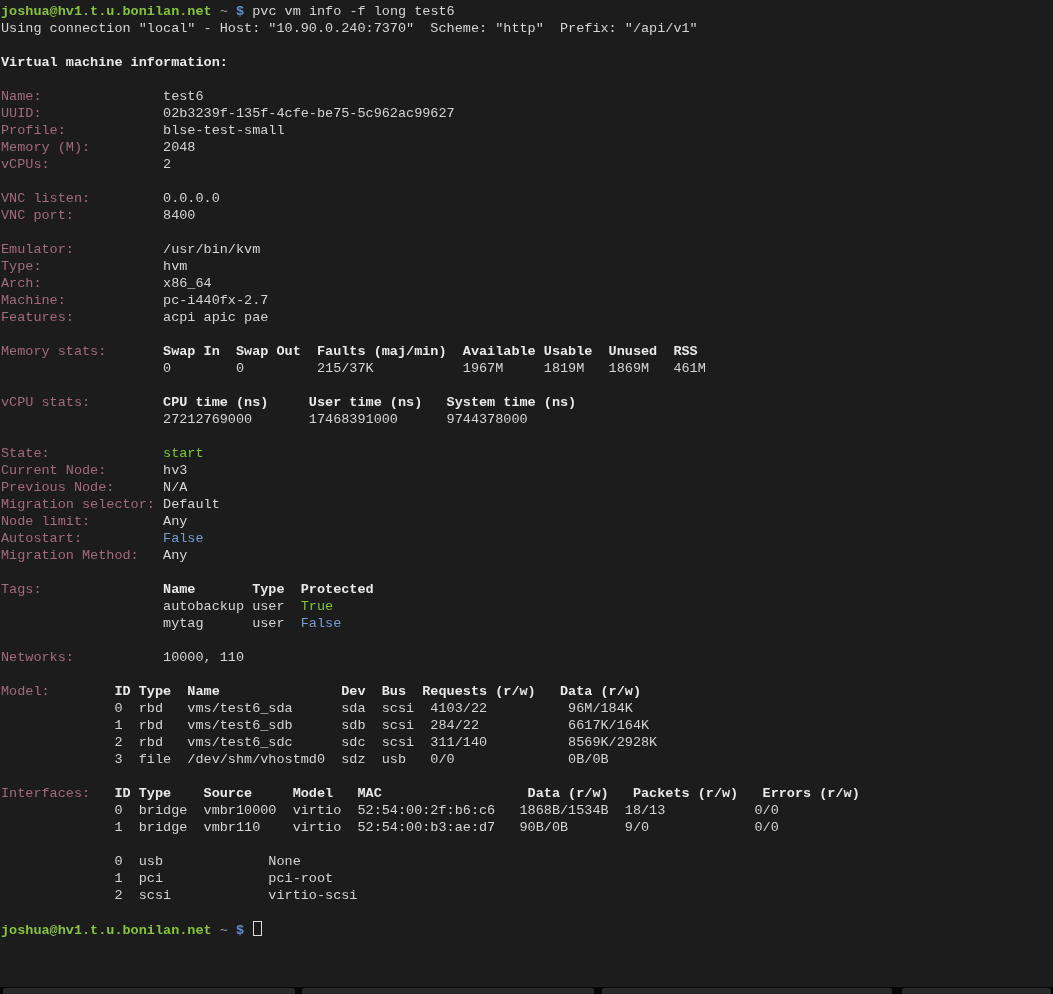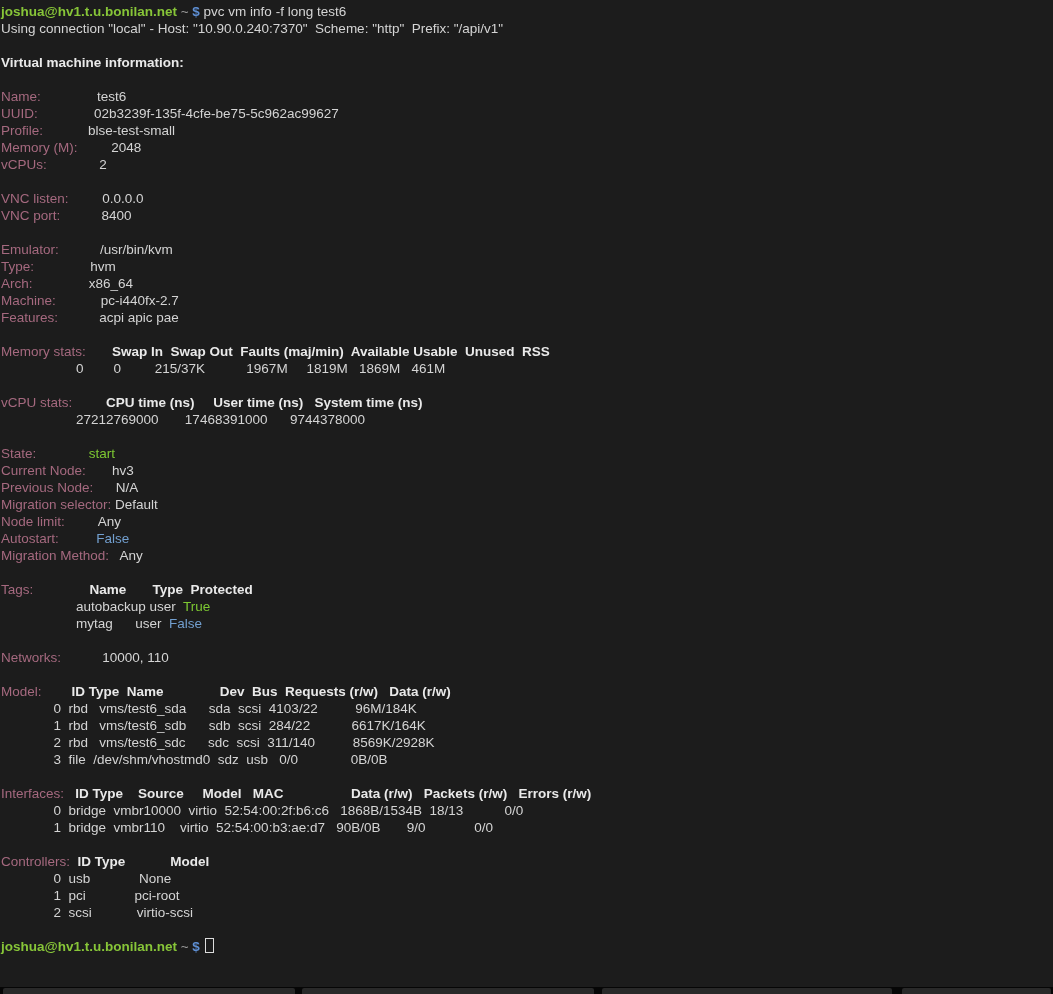"joshua@hv1.t.u.bonilan.net ~ $ pvc vm" .screen { font-family: Liberation Sans, sans-serif -> Liberation Mono, monospace }
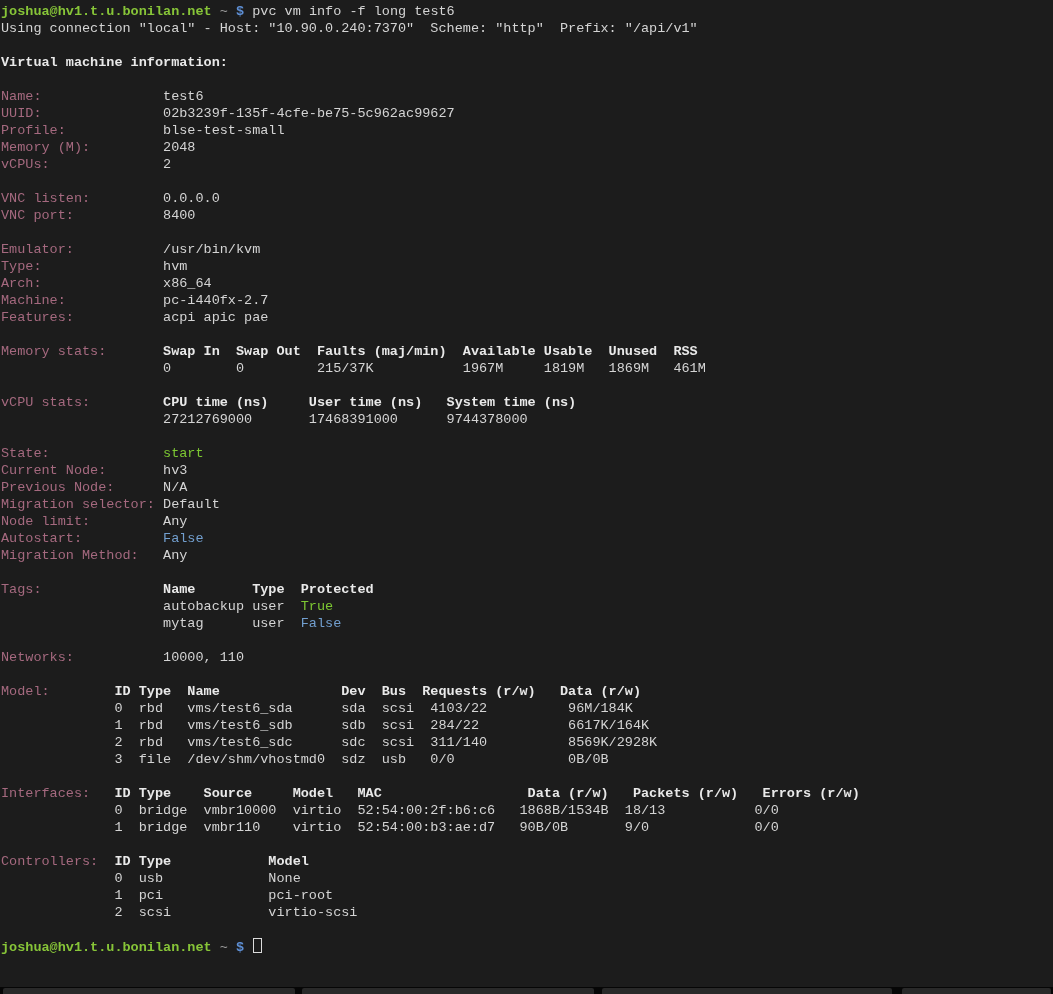"Controllers: ID Type Model" div.line { html: <div><span>Controllers: </span><span>ID Type Model</span></div> -> none }
